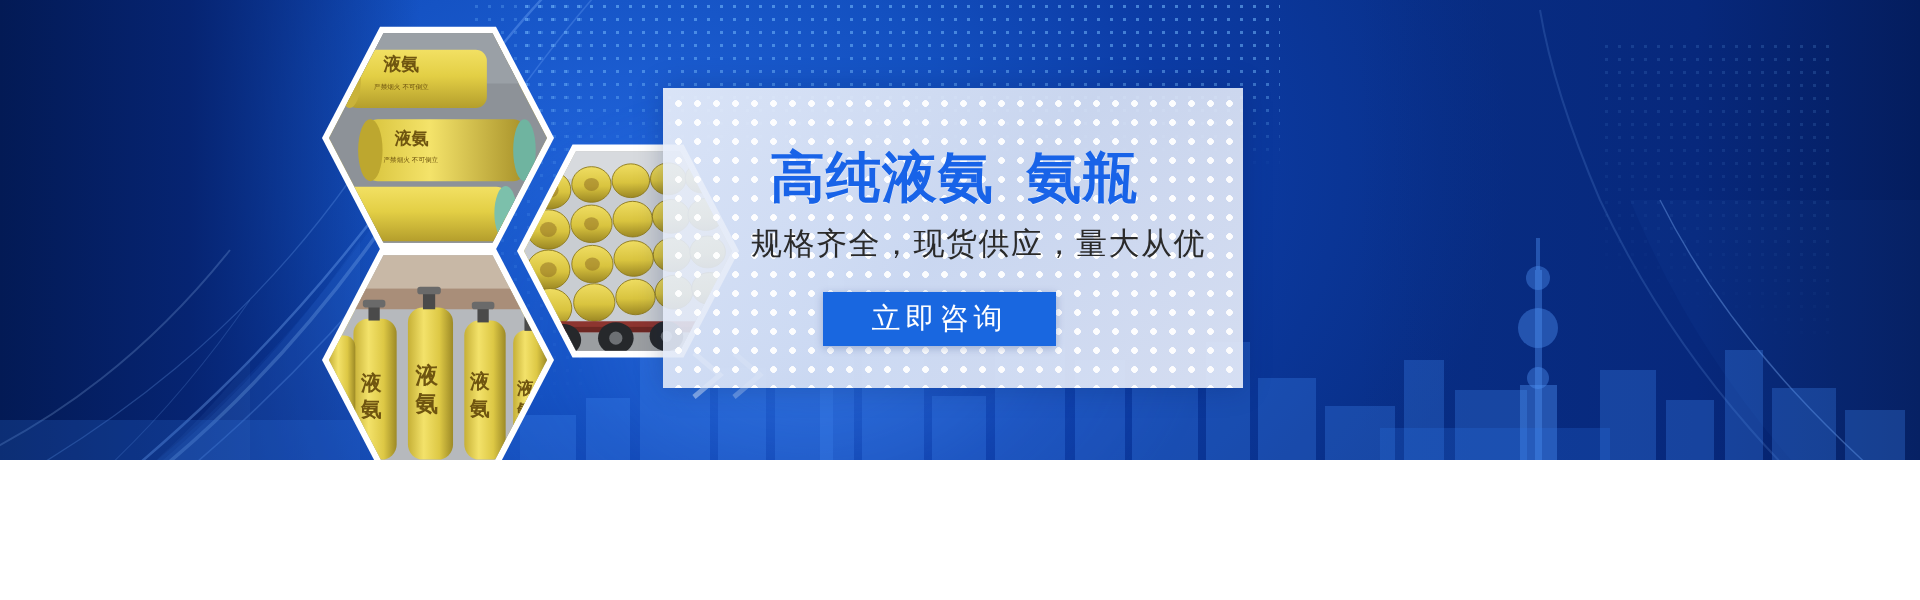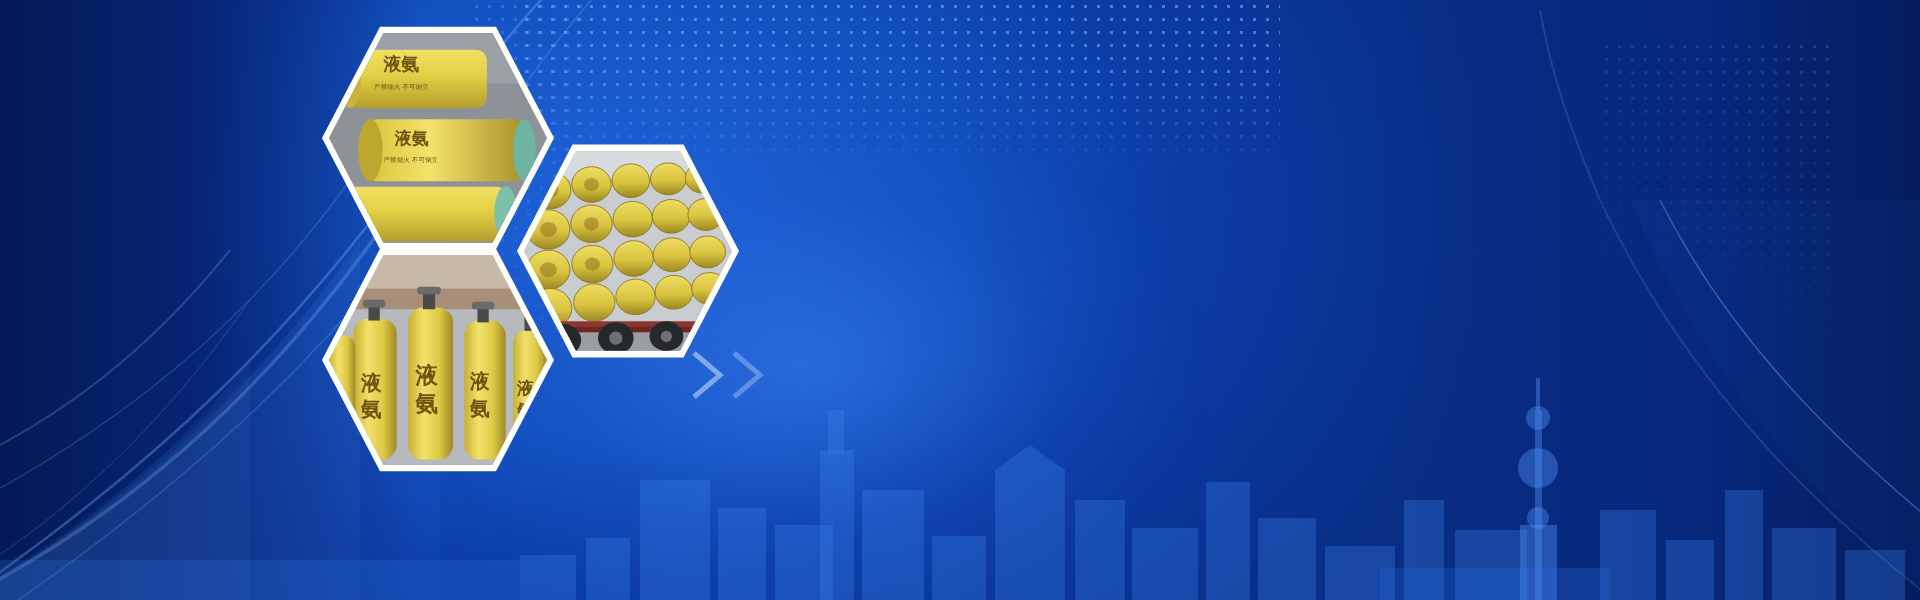"液氨" .banner { height: 600px -> 460px }
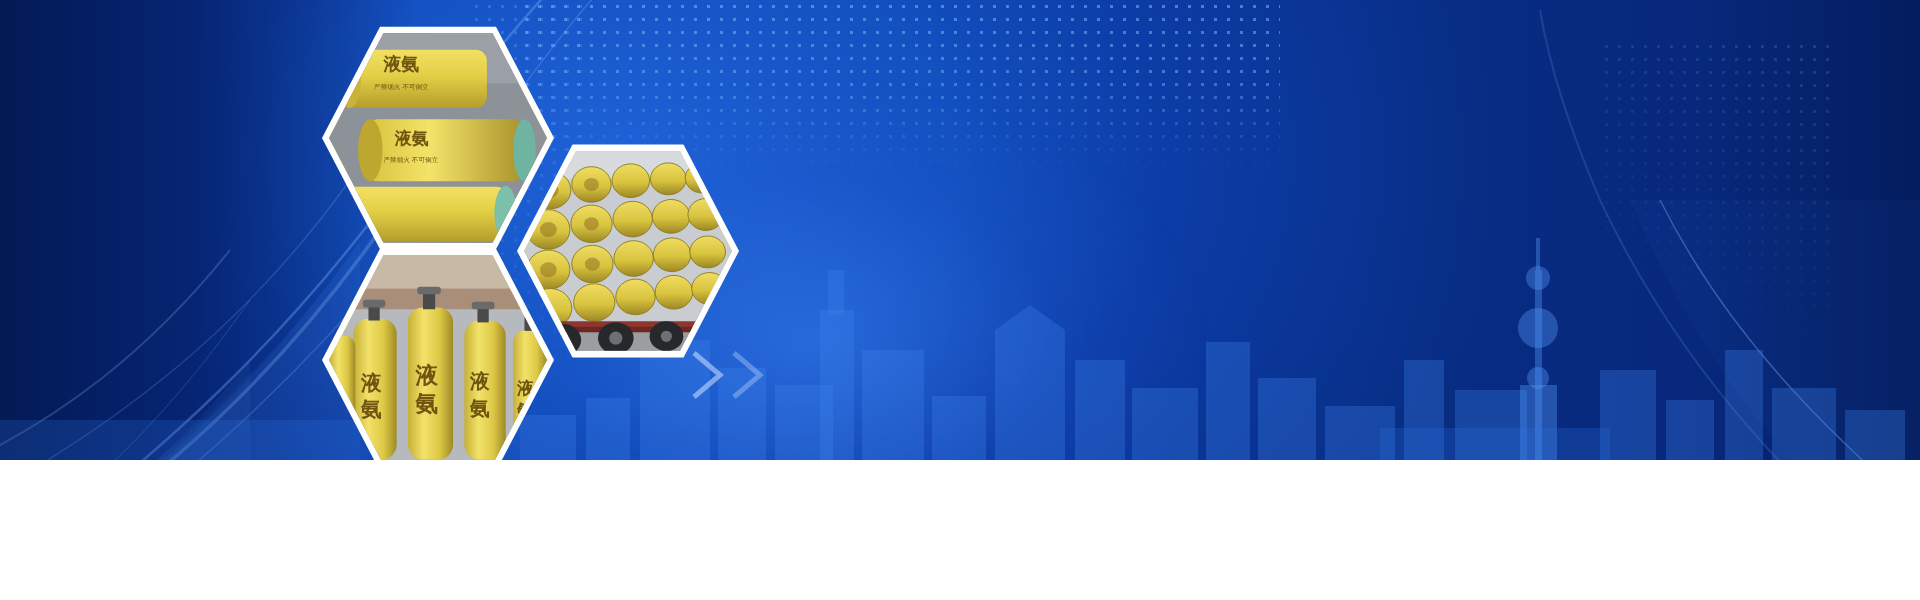"高纯液氨 氨瓶" div.panel { html: none -> <div> <div></div> <div> <div>高纯液氨 氨瓶</div> <div>规格齐全，现货供应，量大从优</div> <button> <span>立即咨询</span> </button> </div> </div> }
